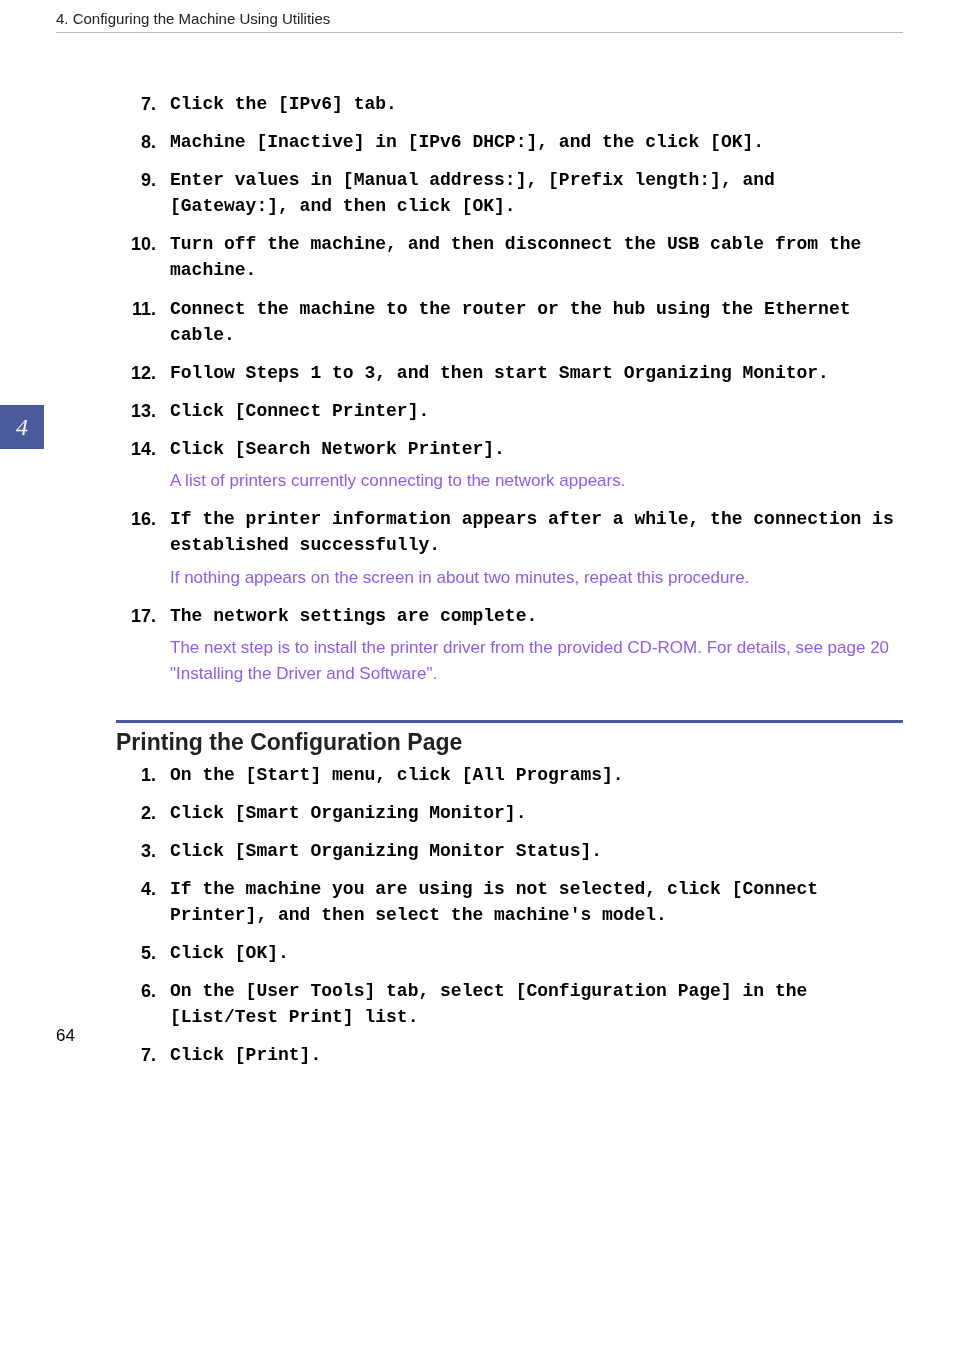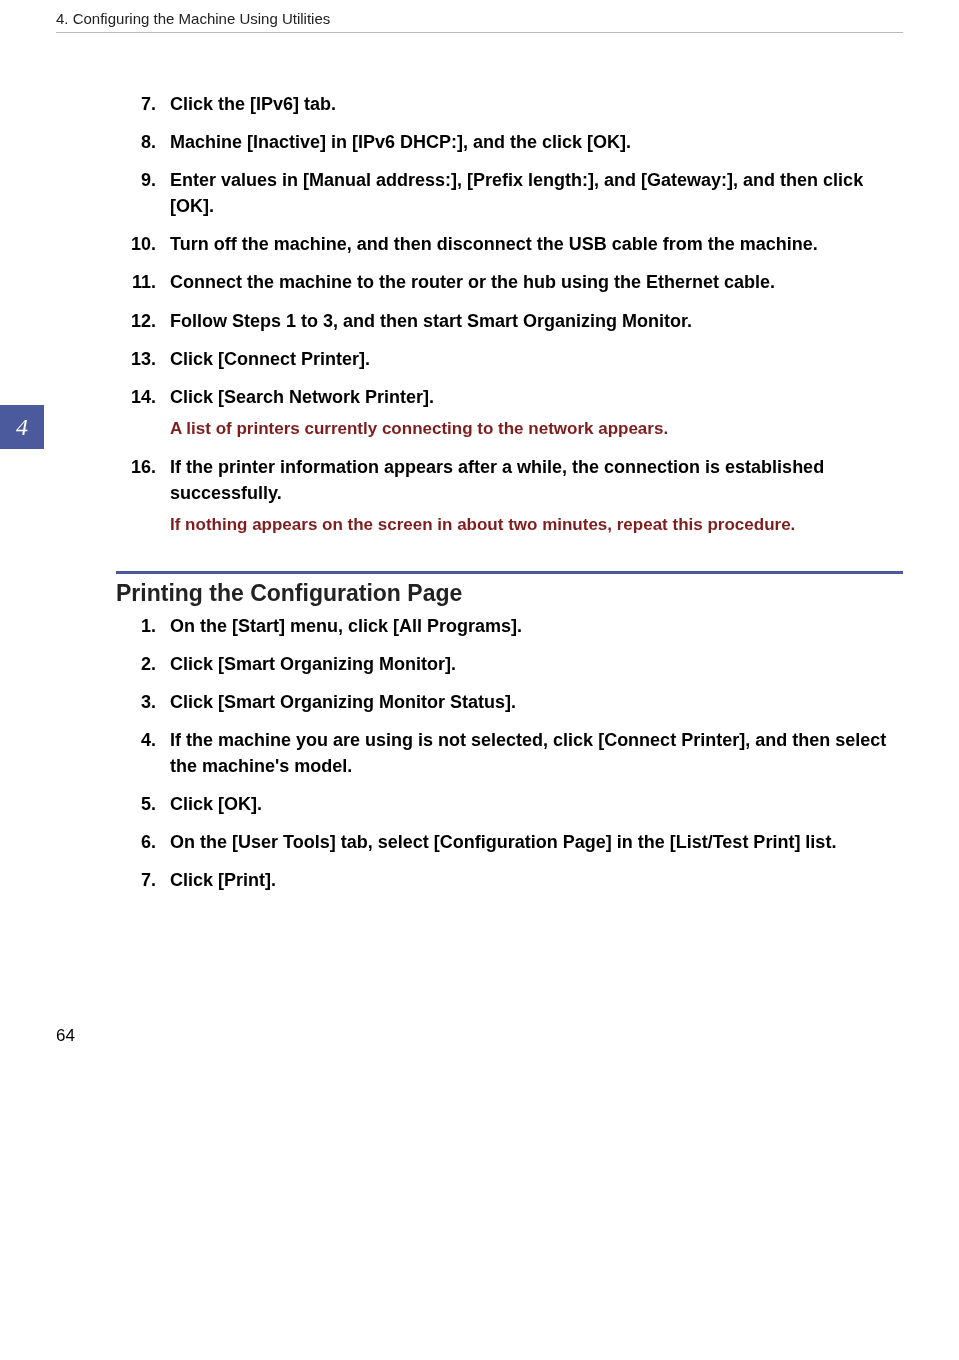"Click the [IPv6] tab." .step-title { font-family: none -> Liberation Mono, monospace }
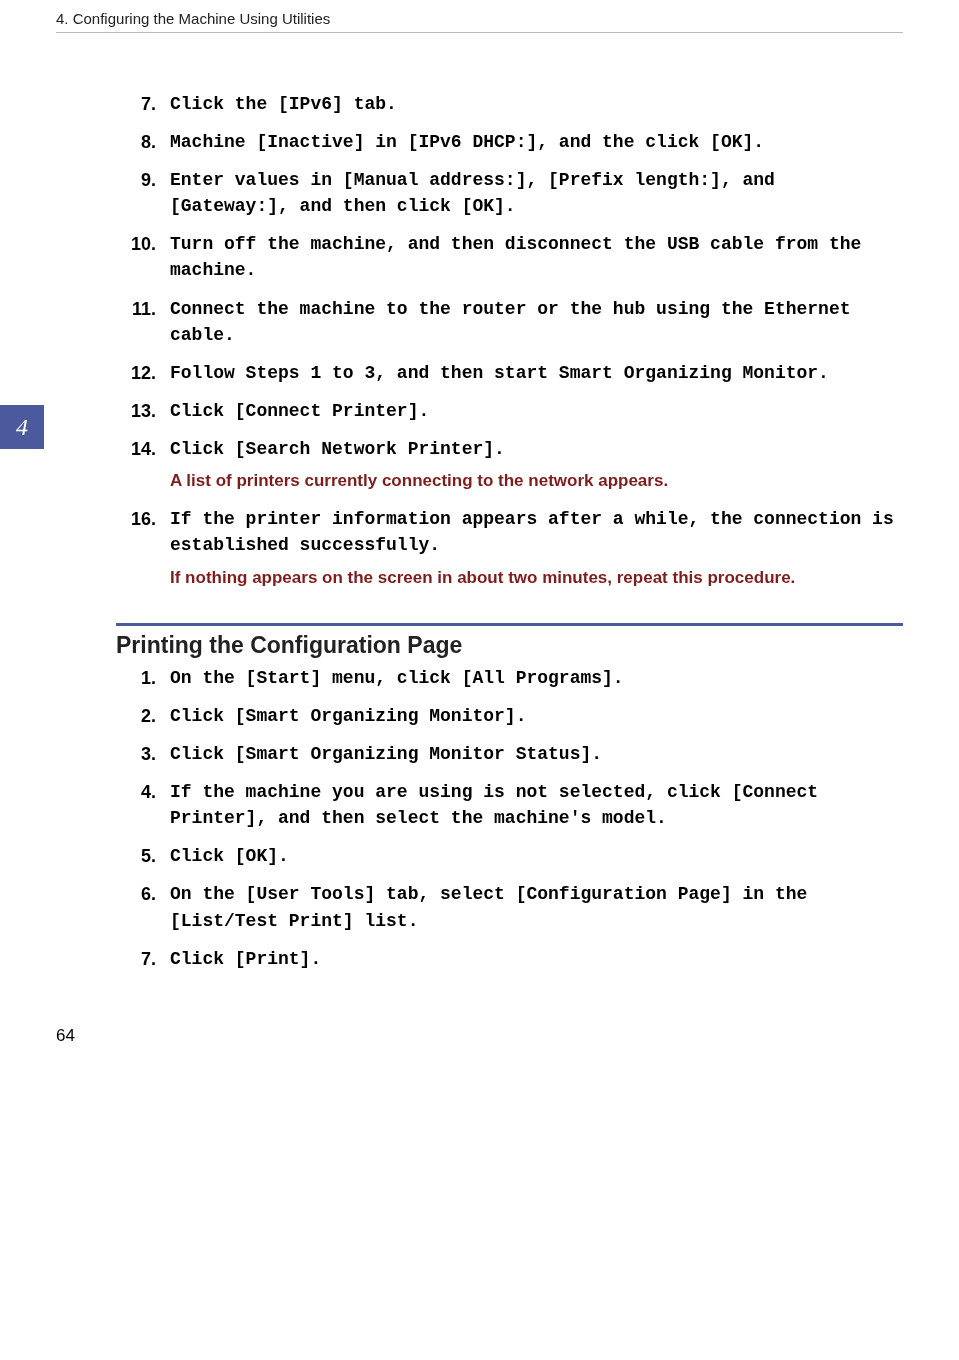"A list of printers currently" .step-note { color: #7f1d1d -> #8b5cf6; font-weight: 700 -> 400 }
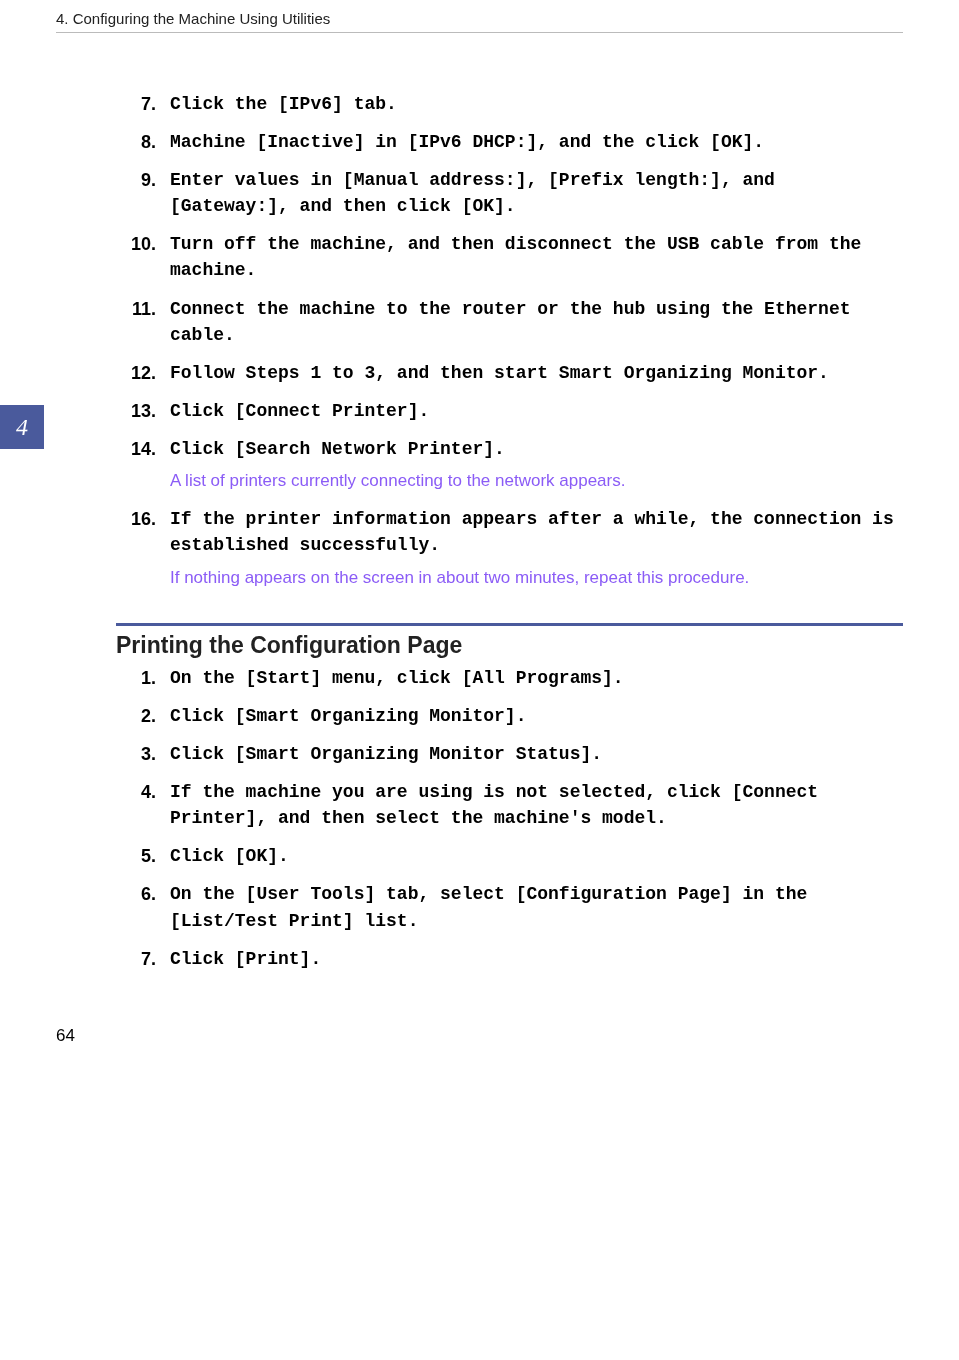"17" li.step { html: none -> <li> <div>17</div> <div> <div>The network settings are complete.</div> <div>The next step is to install the printer driver from the provided CD-ROM. For details, see page 20 "Installing the Driver and Software".</div> </div> </li> }
